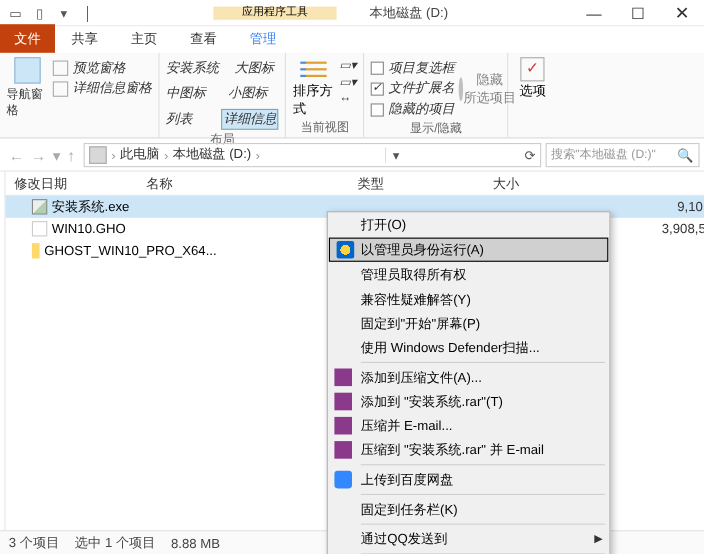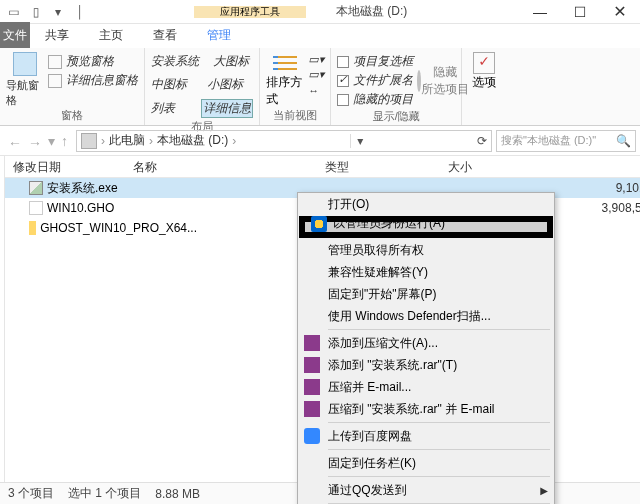"文件" .tabs .tab.file { background: #737373 -> #c2410c; padding: 4px 2px -> 4px 12px }
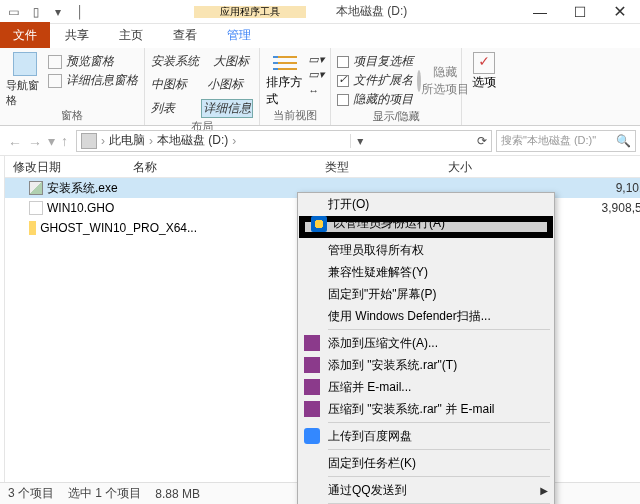"窗格" div.label { html: <div>窗格</div> -> none }
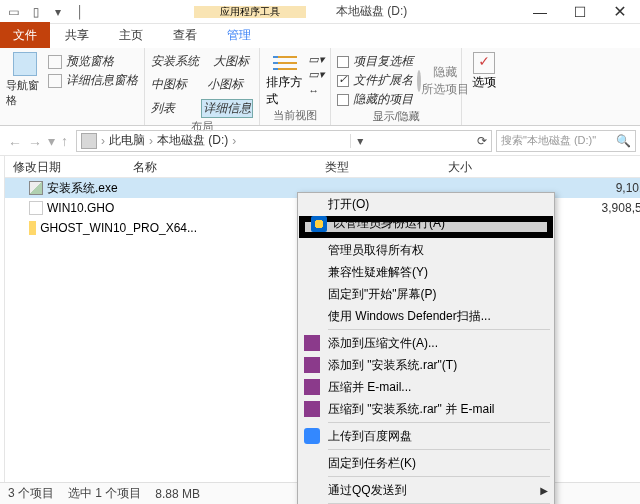"以管理员身份运行(A)" .cm-item.hl { align-items: flex-end -> none; border: 6px solid #000000 -> 1px solid #000000 }
